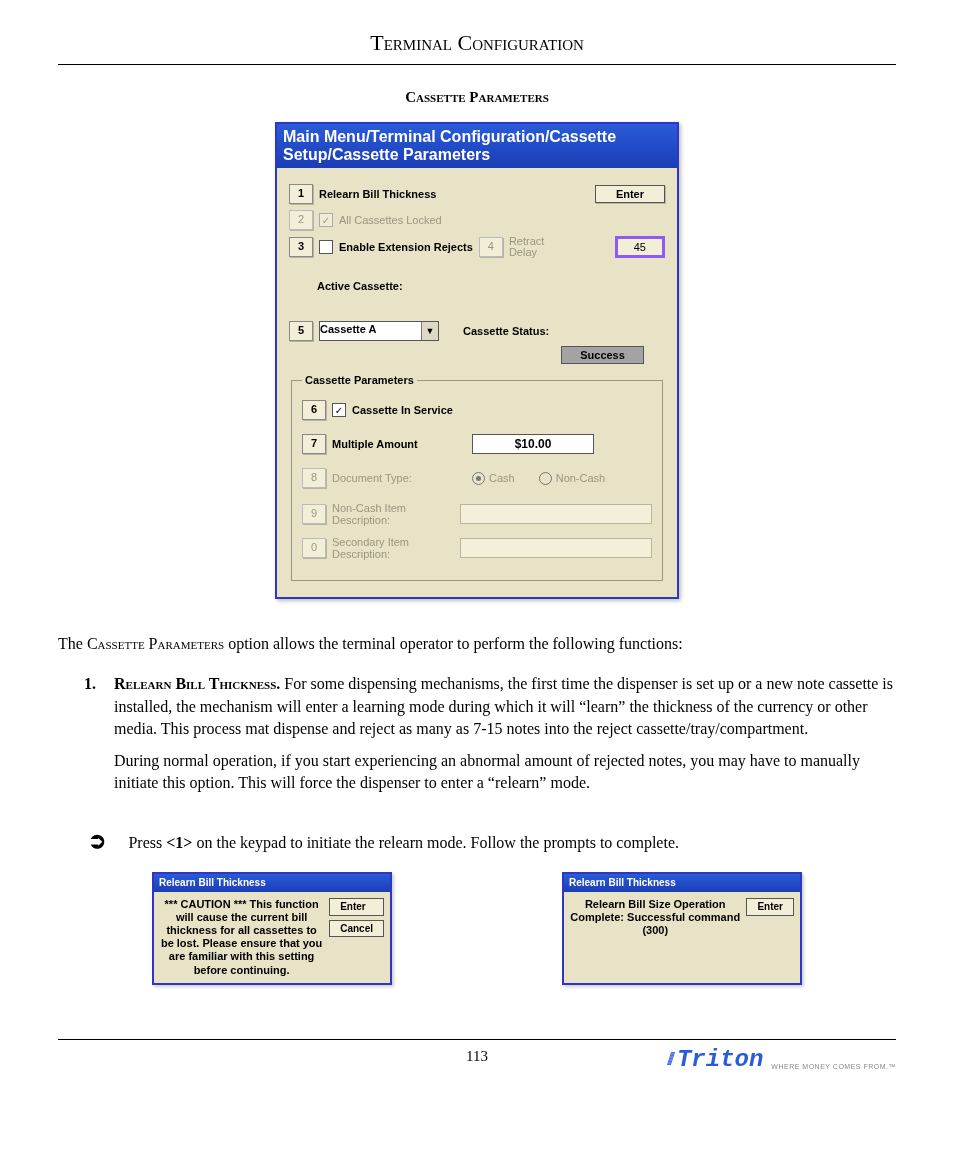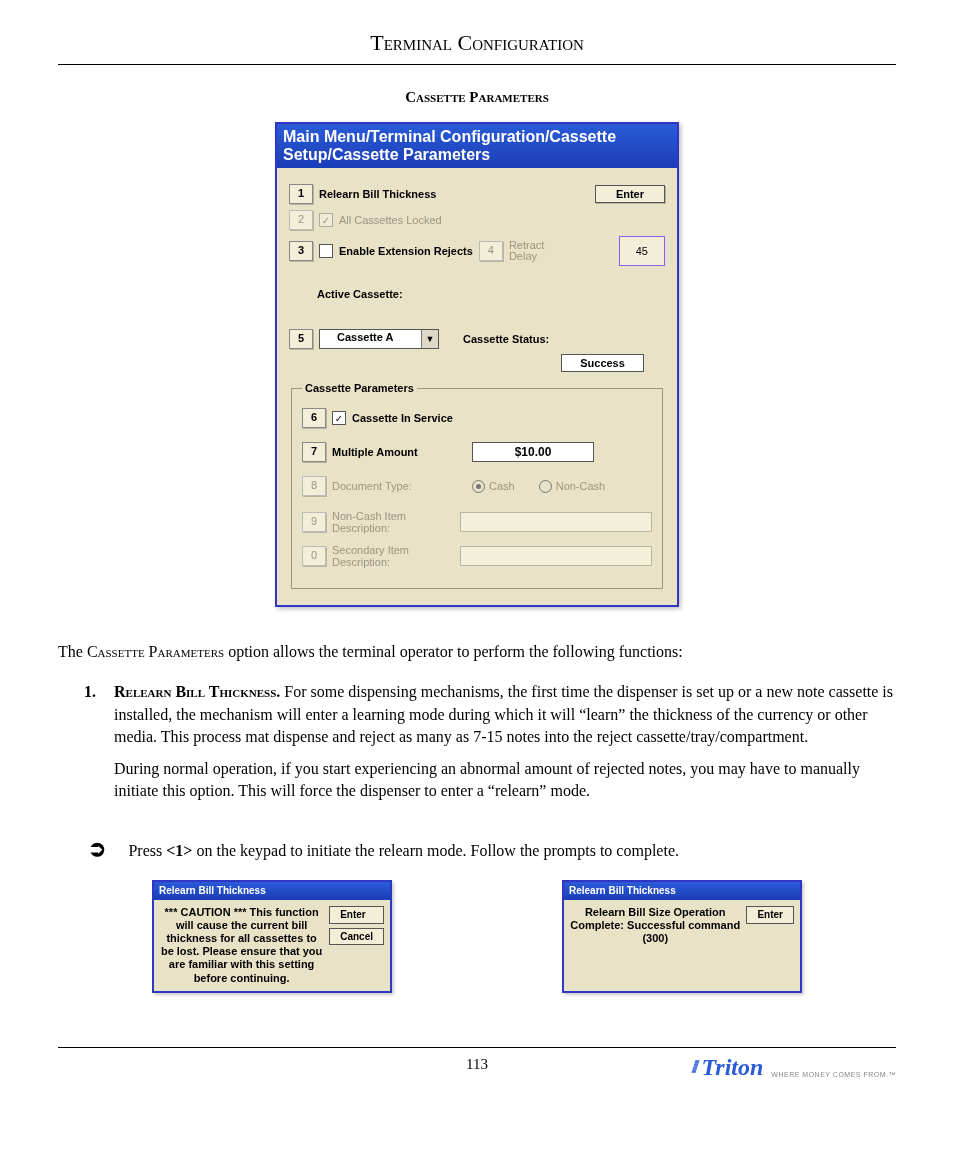"45" .smallval { border: 1px solid #8b5cf6 -> 3px solid #8b5cf6; padding: 8px 16px -> 2px 16px }
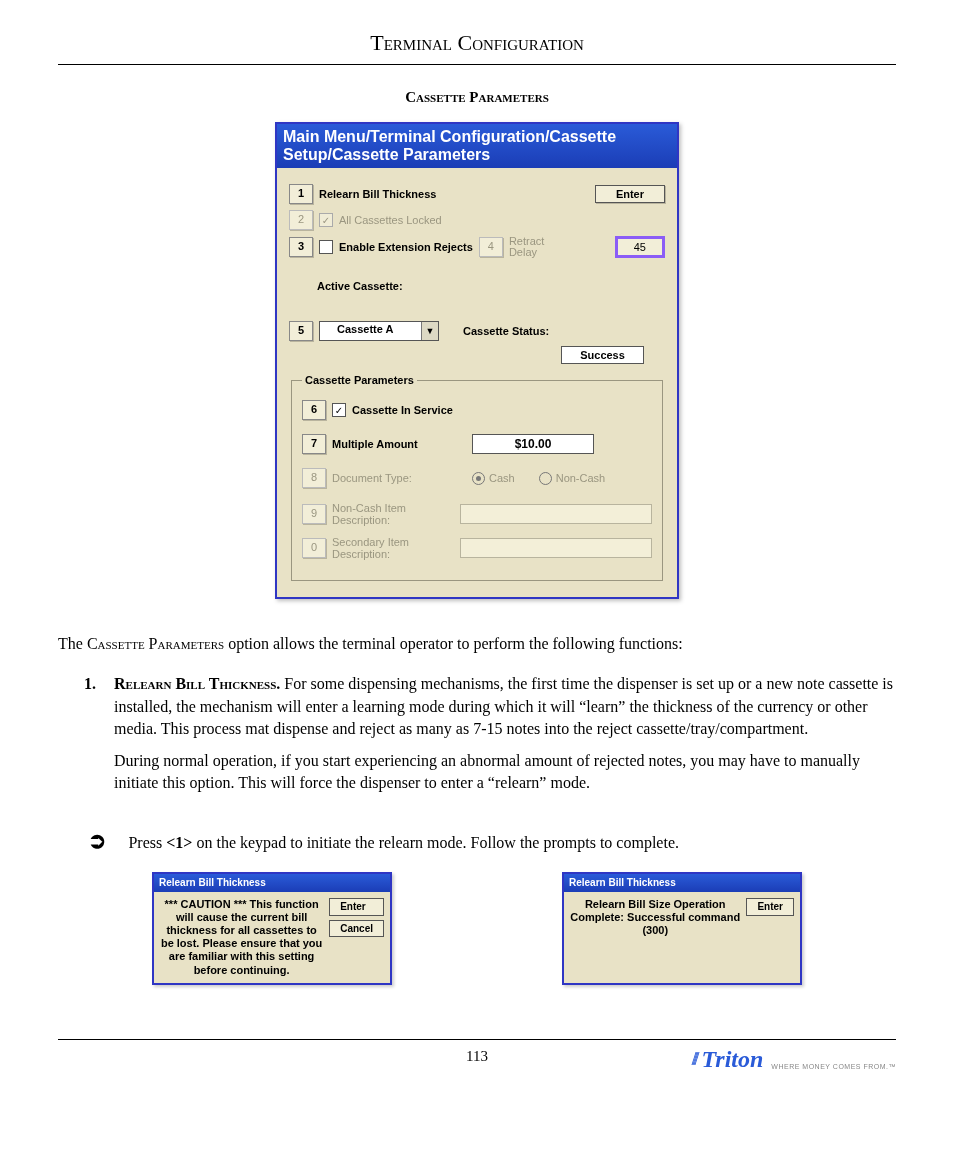"Cassette A" .selectbox .seltext { padding: 1px 17px -> 1px 0 }
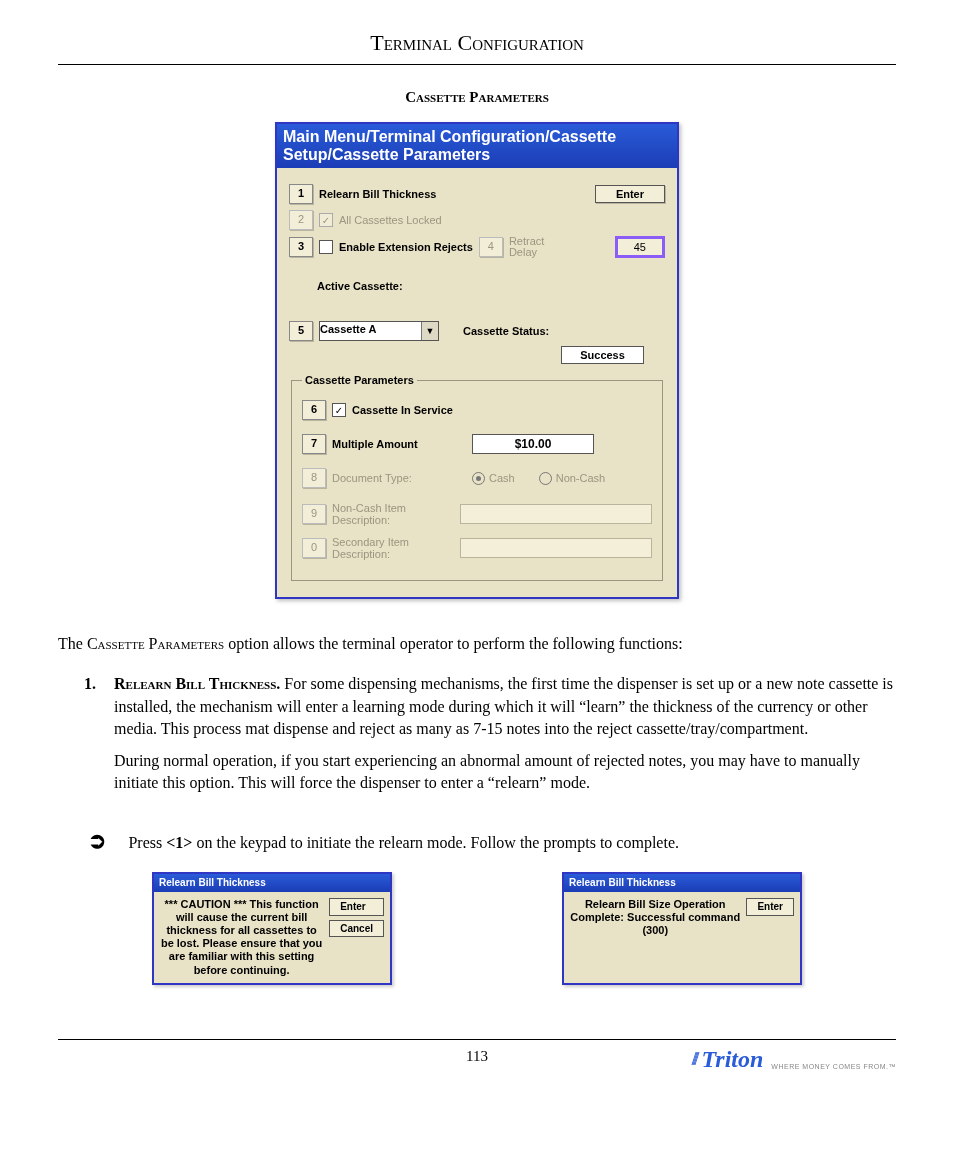"Success" .statusval { background: #ffffff -> #a3a3a3 }
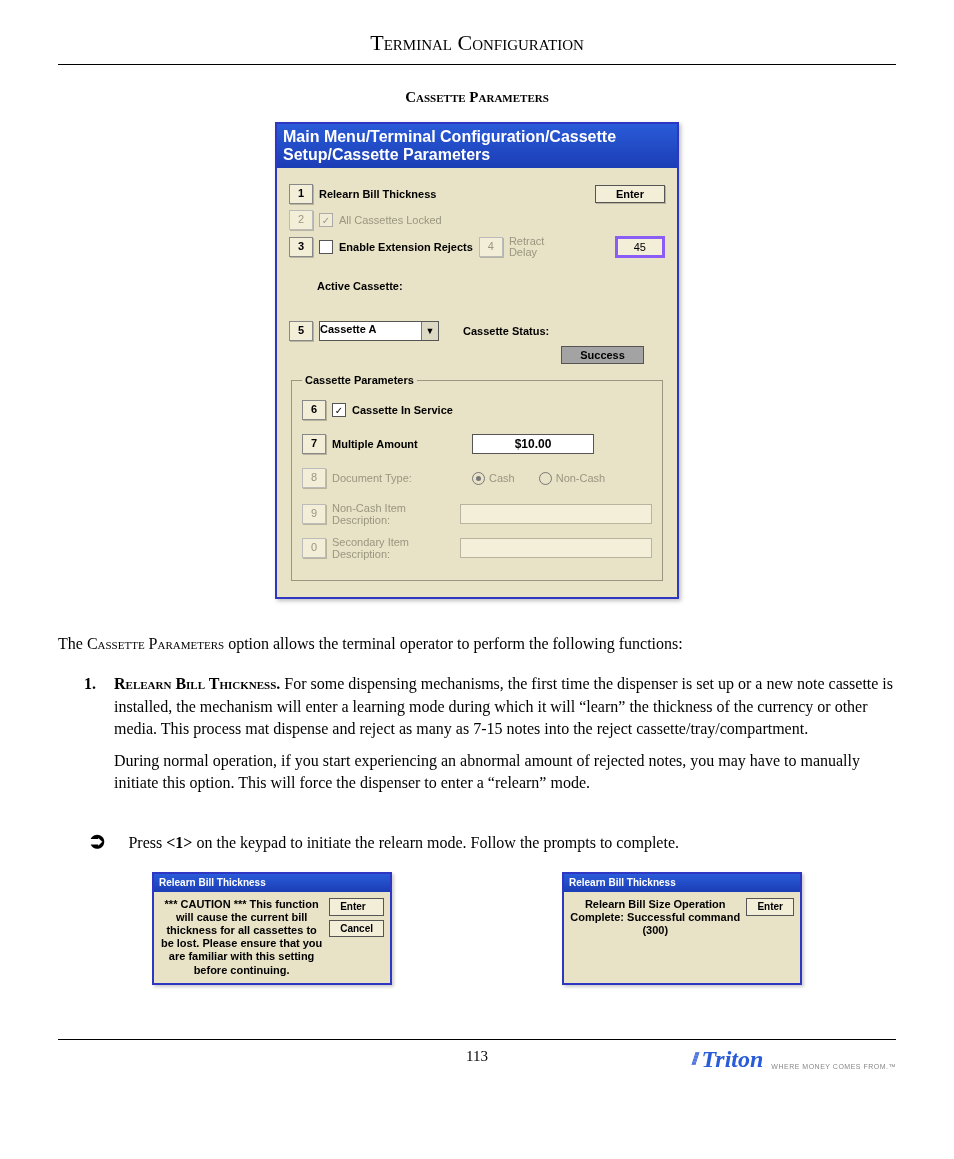"Triton" .brand .name { font-family: Liberation Serif, serif -> Liberation Mono, monospace }
